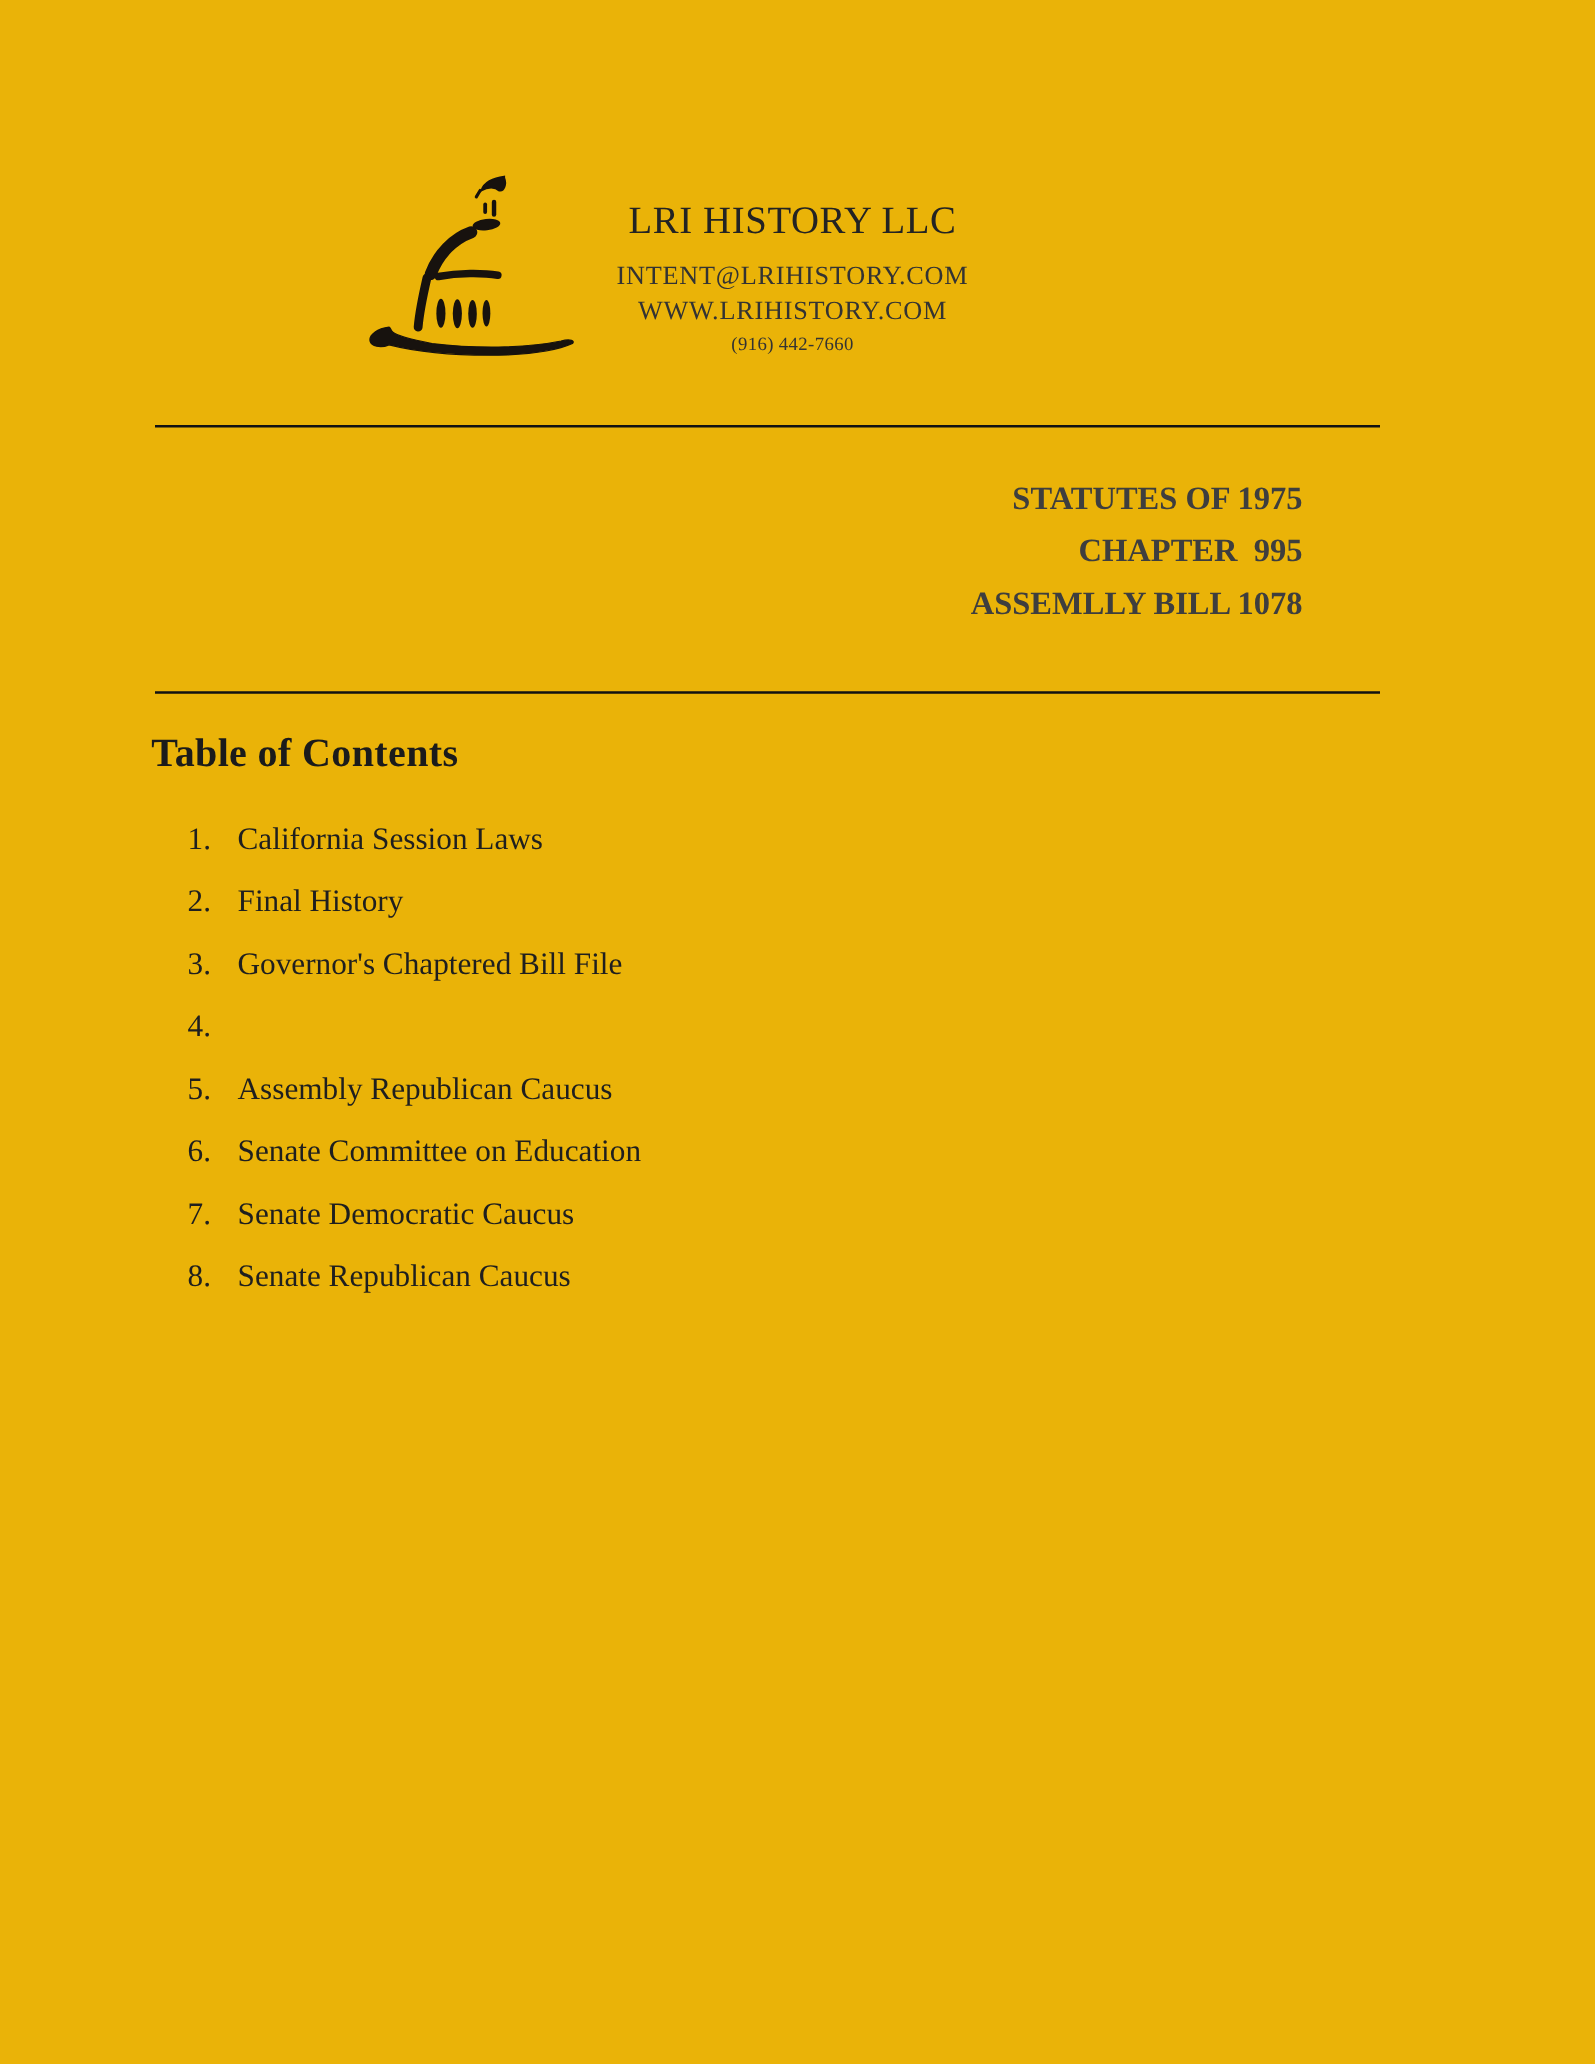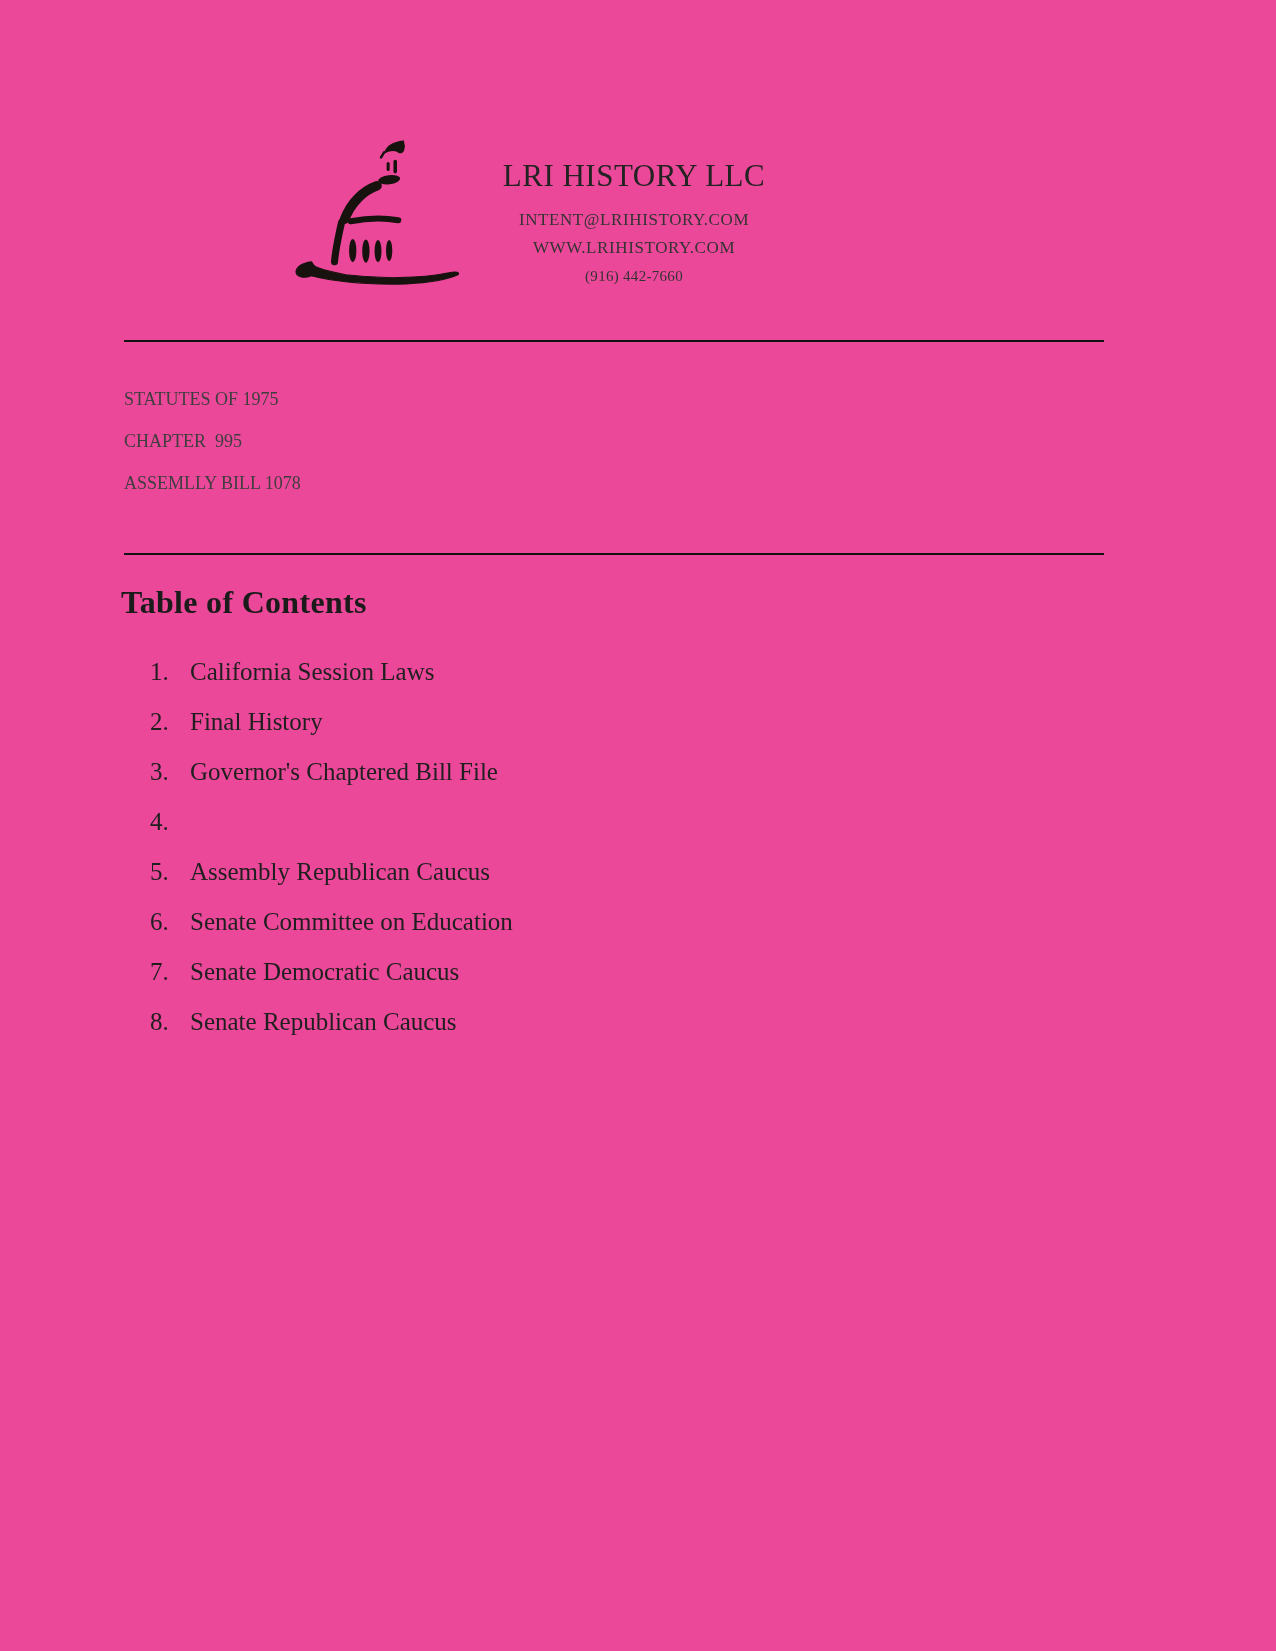"LRI HISTORY LLC" .page { background: #ec4899 -> #eab308 }
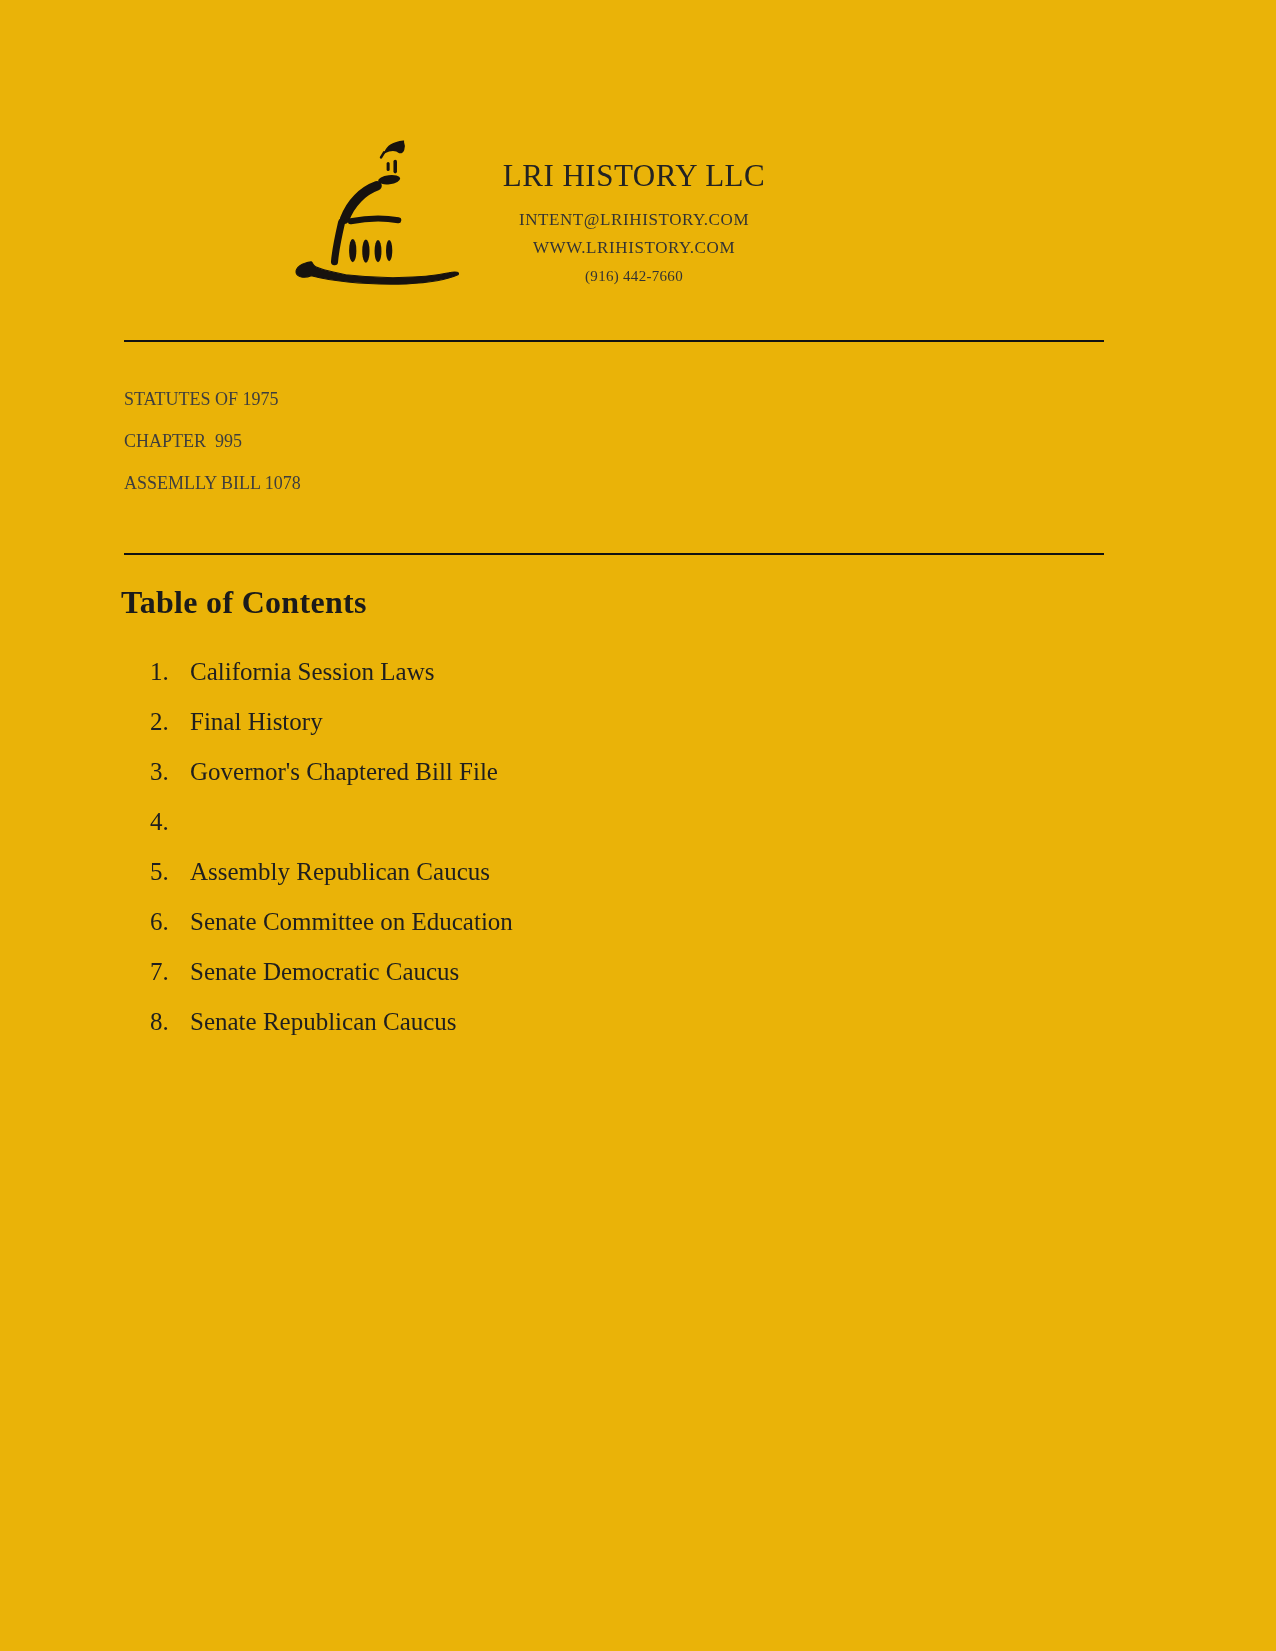"INTENT@LRIHISTORY.COM" .contact-line { font-size: 17px -> 21px }
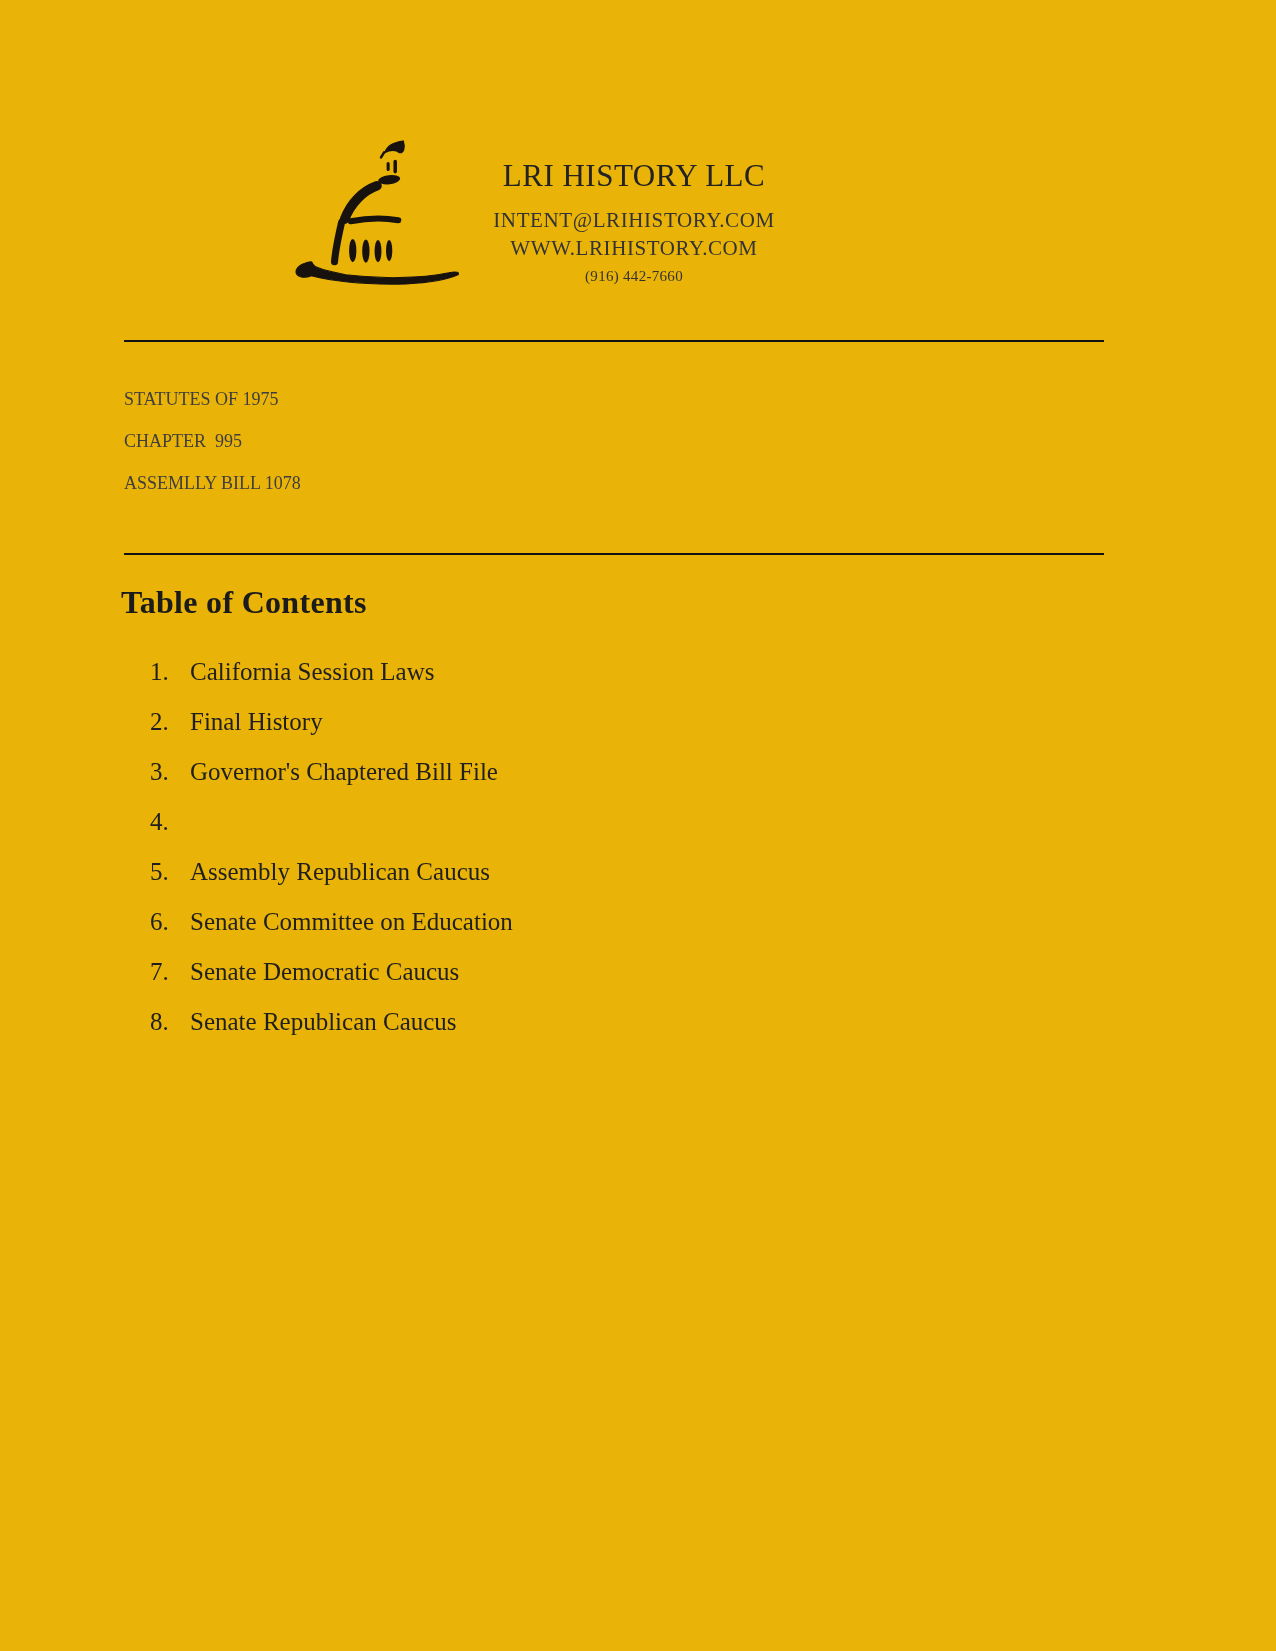"STATUTES OF 1975" .statutes-block { font-size: 18px -> 26px; font-weight: normal -> bold; text-align: left -> right }
